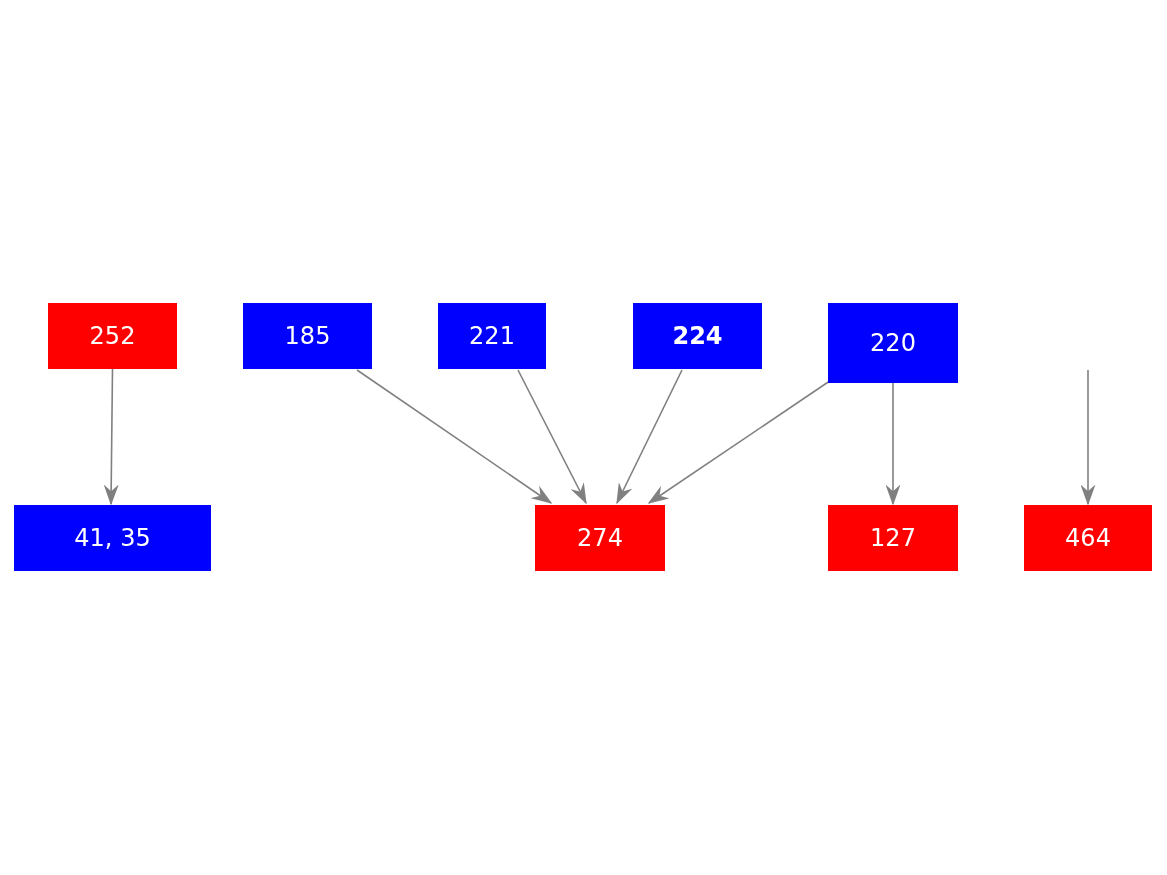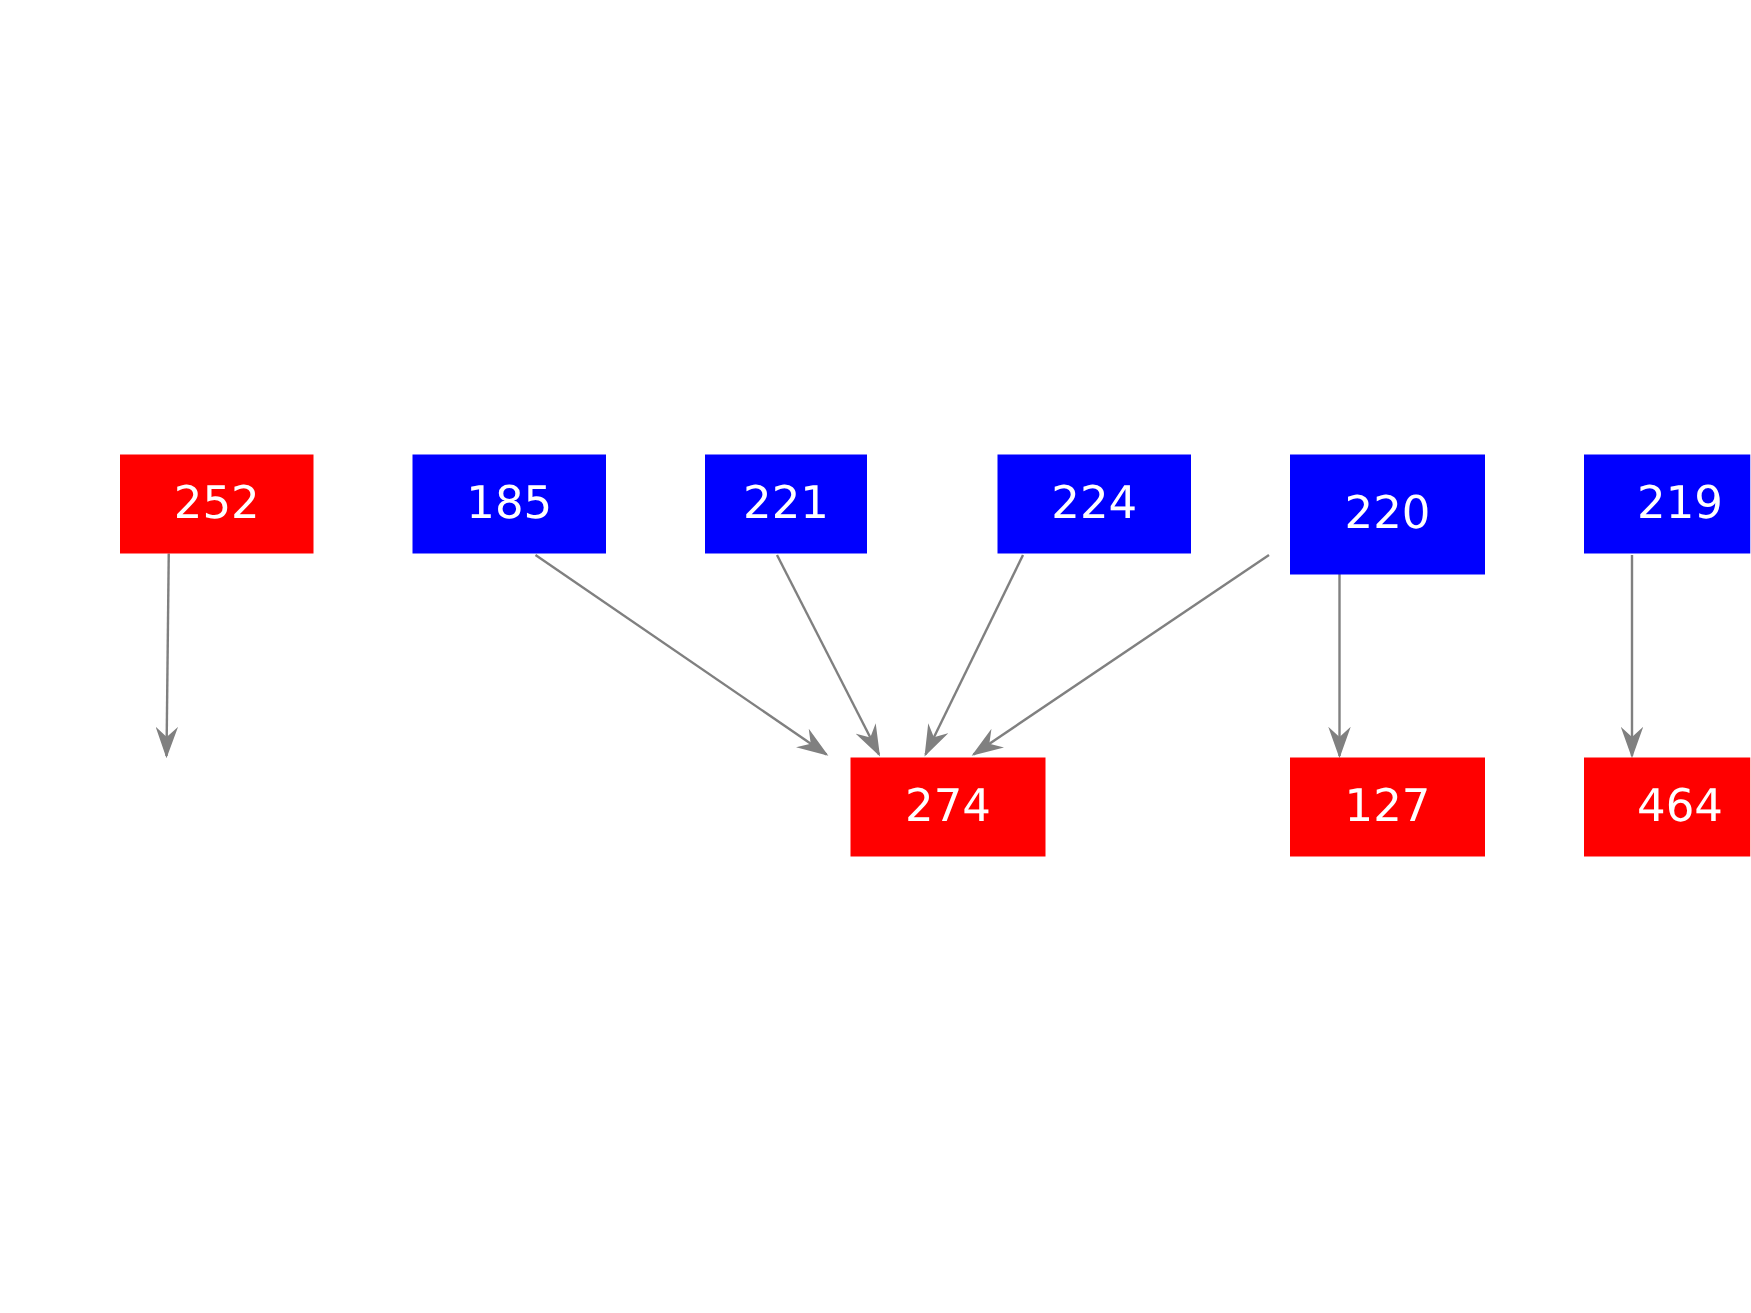"252" .node { font-size: 30px -> 24px; margin-left: 32px -> none }
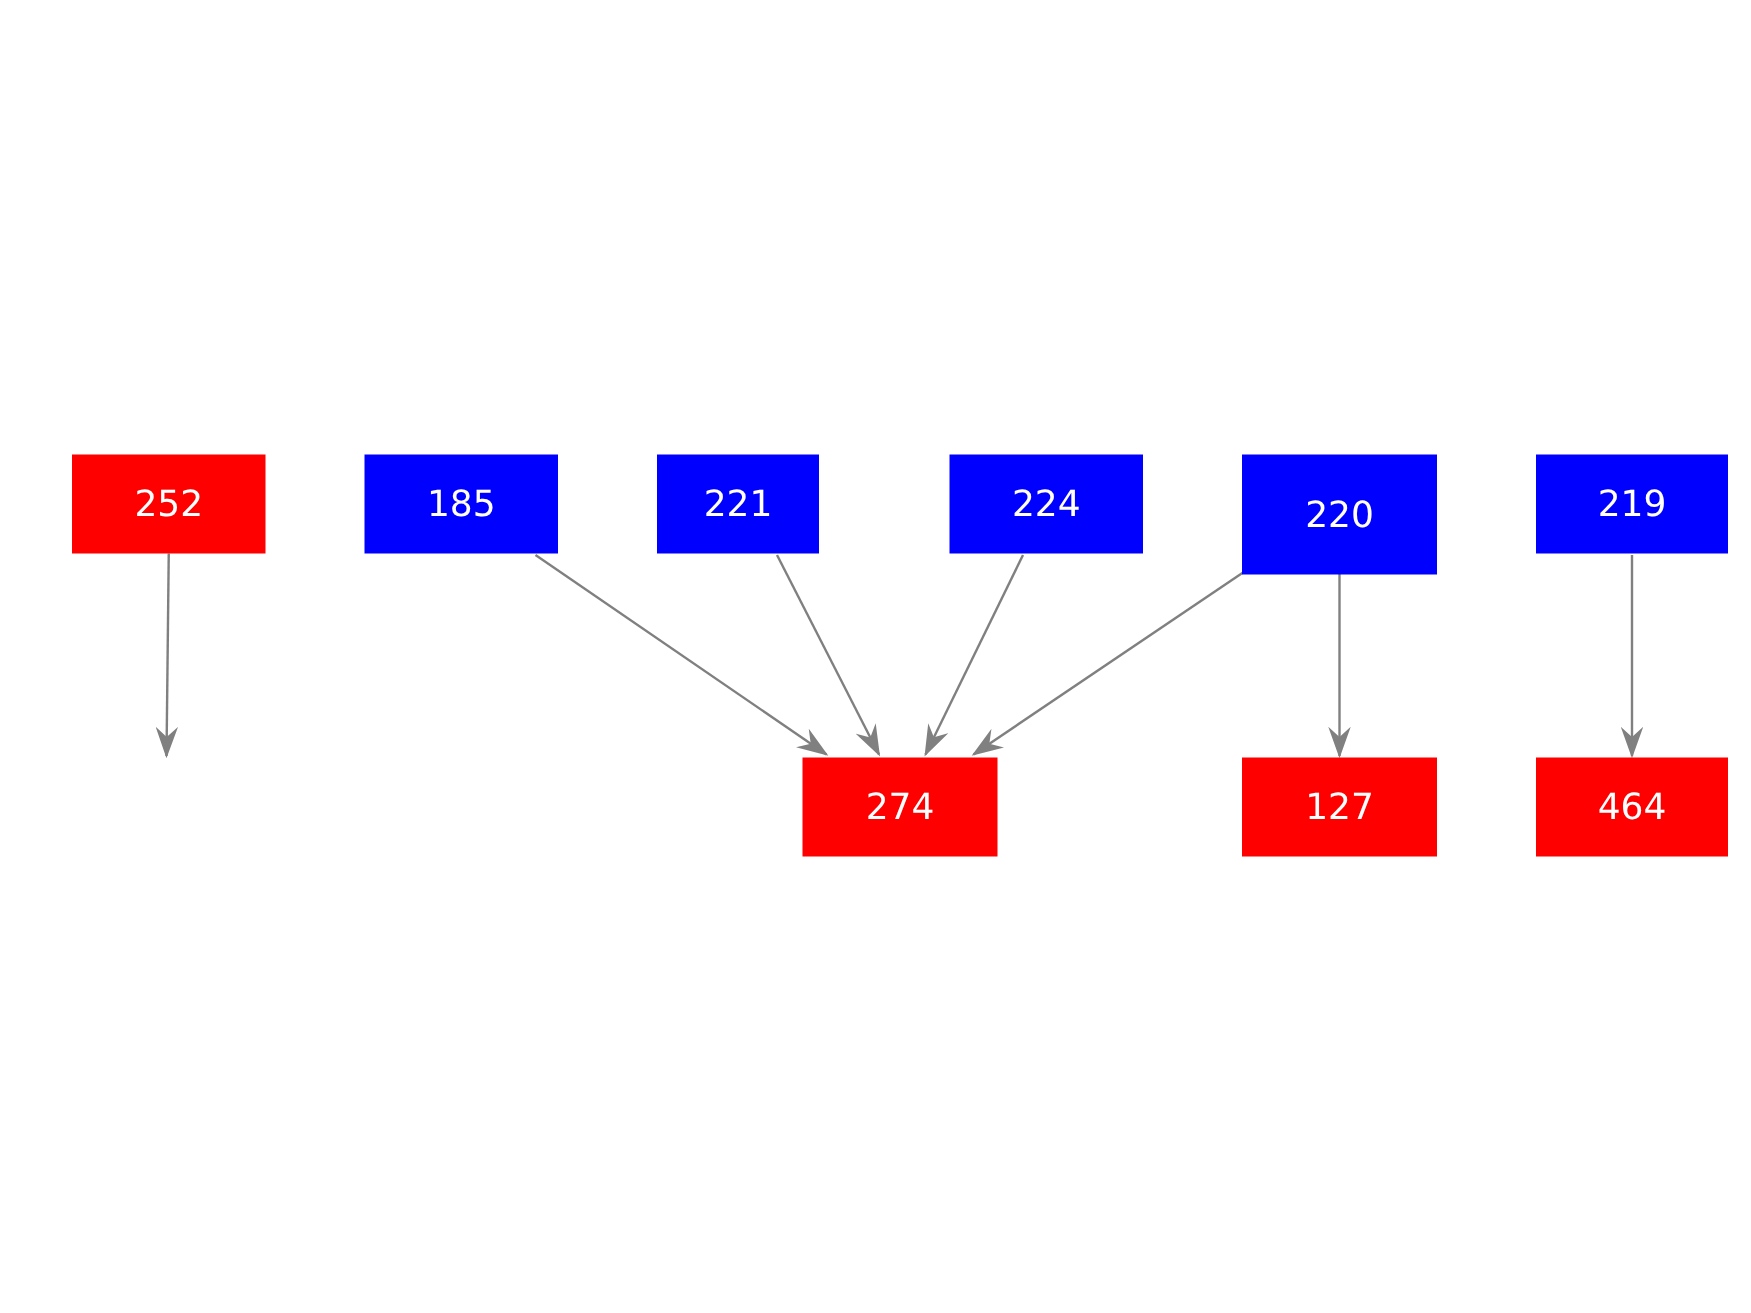"224" div.node { font-weight: none -> bold }
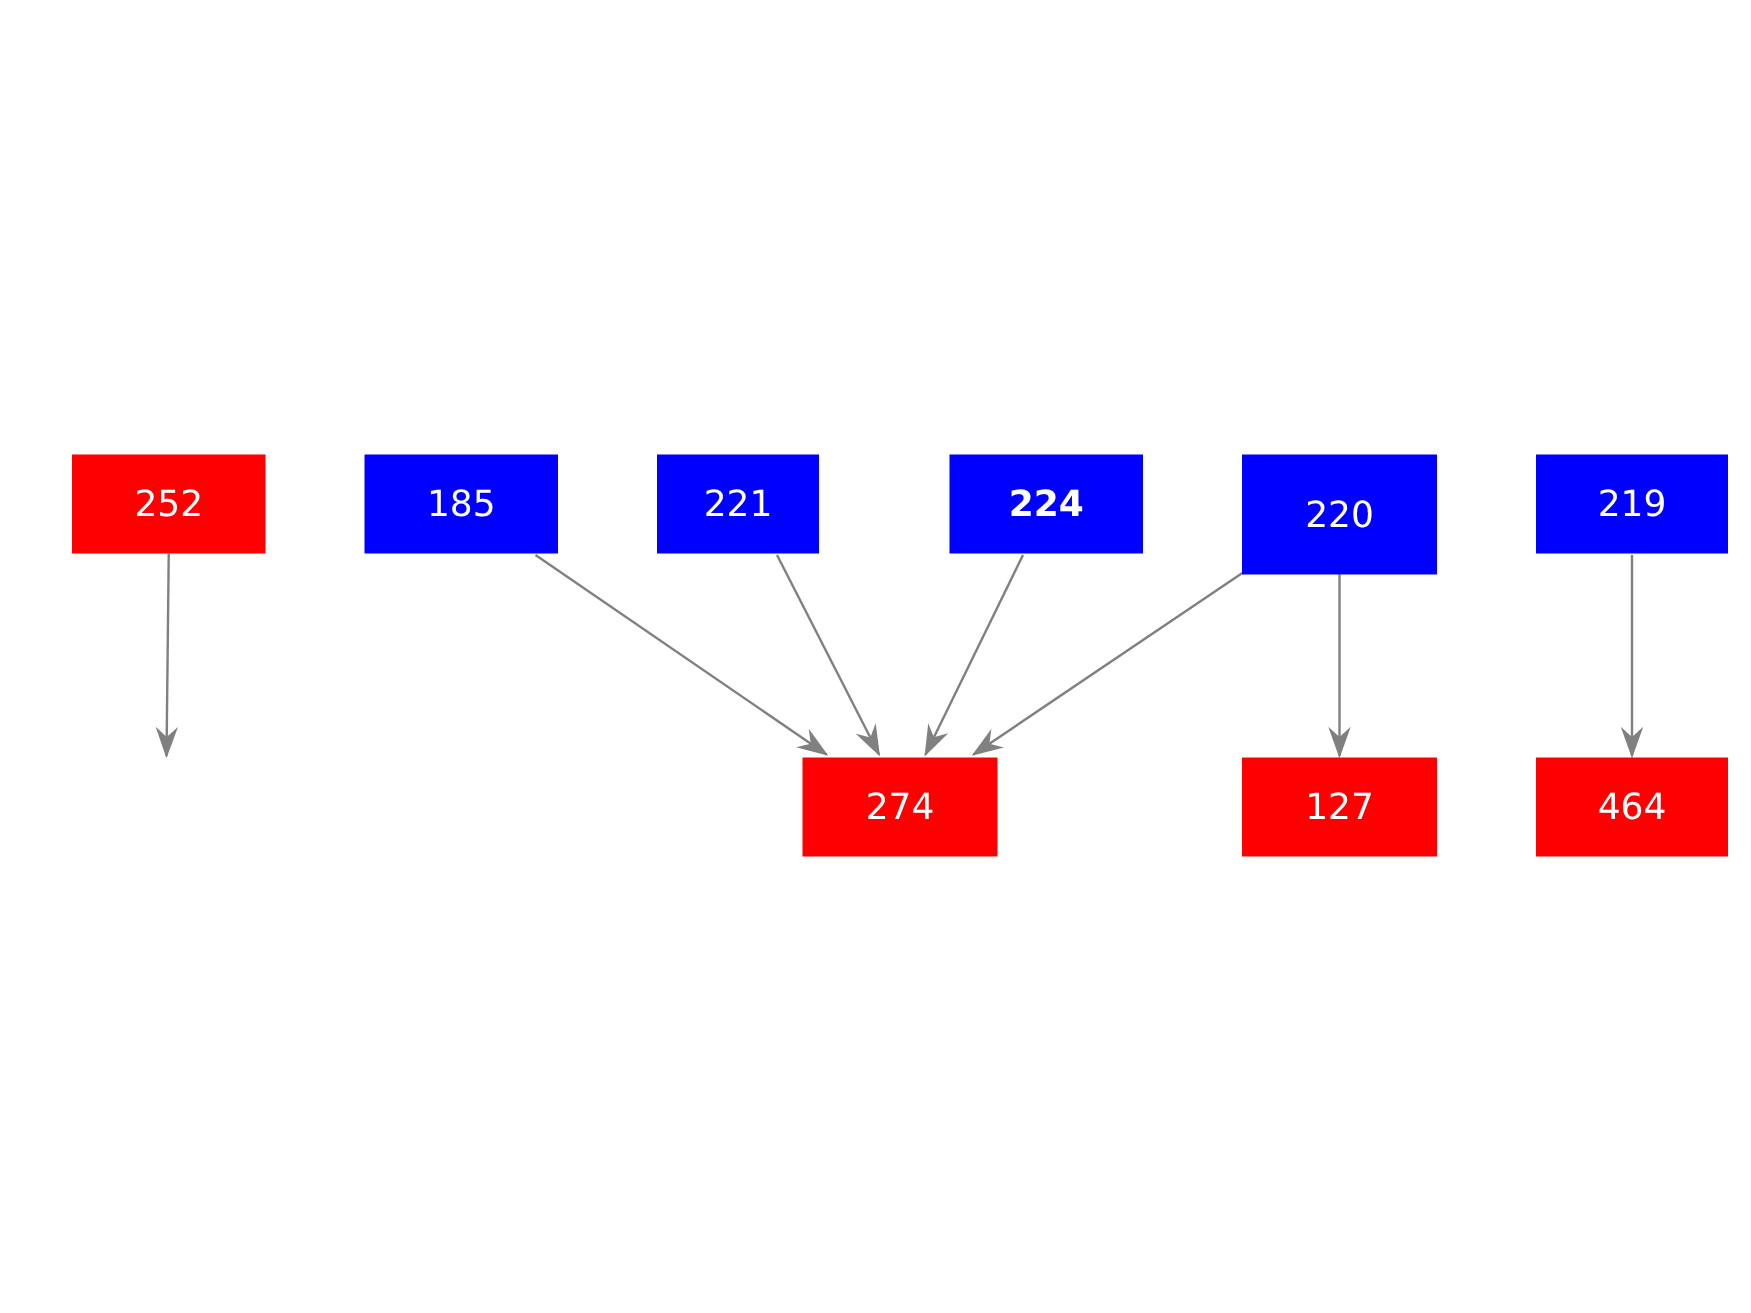"219" div.node { html: <div> <span>219</span> </div> -> none }
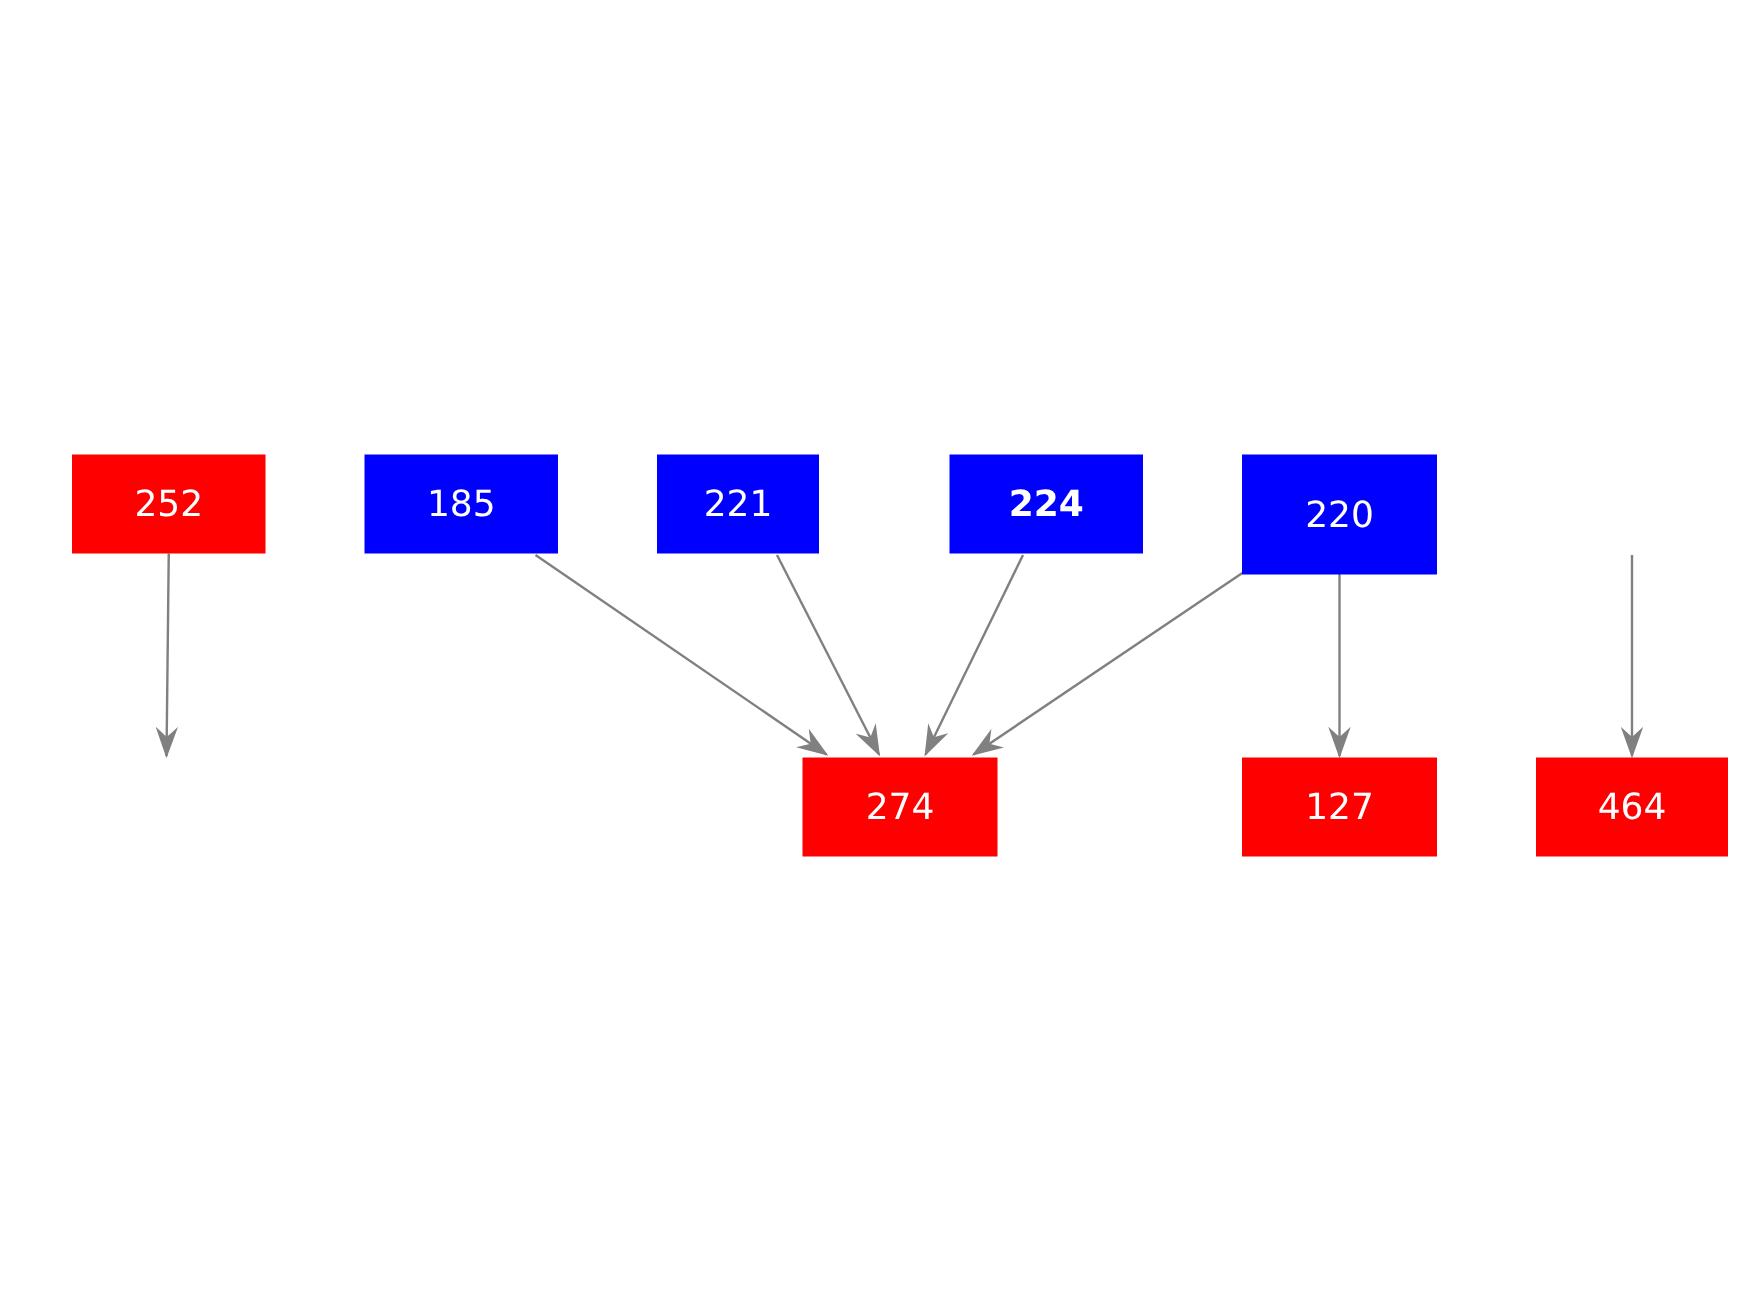"41, 35" div.node { html: none -> <div> <span>41, 35</span> </div> }
